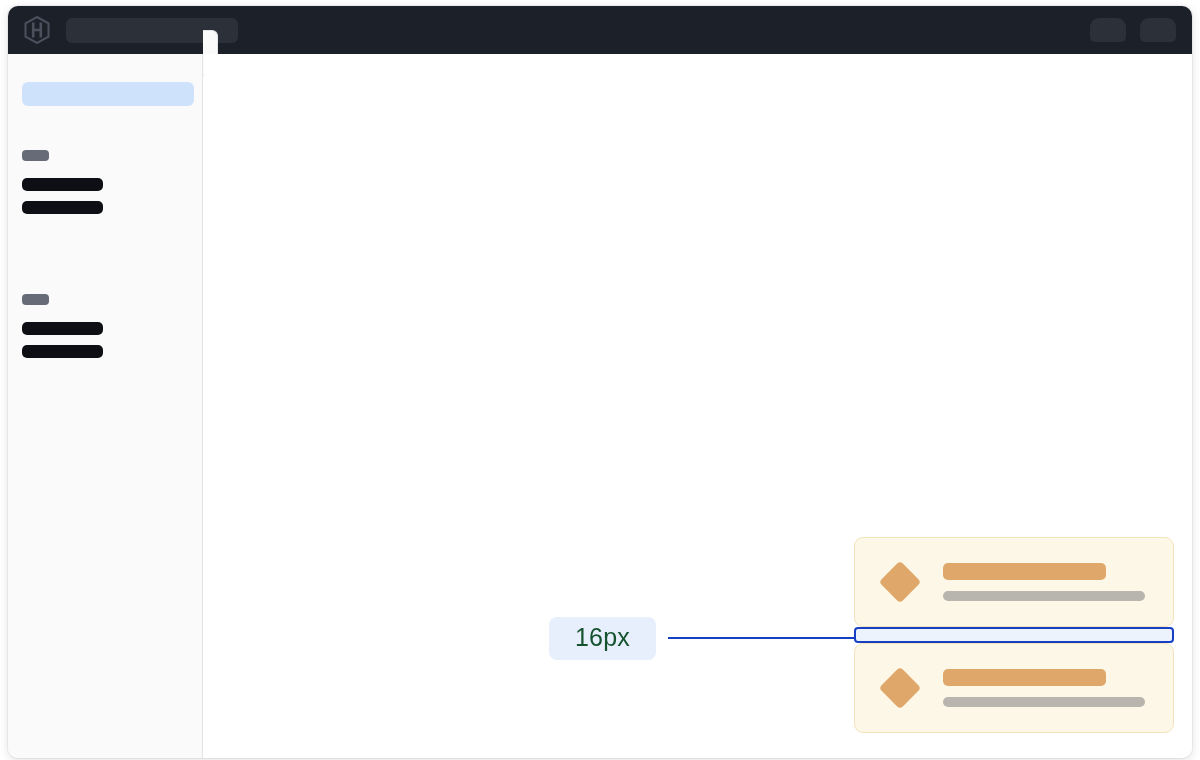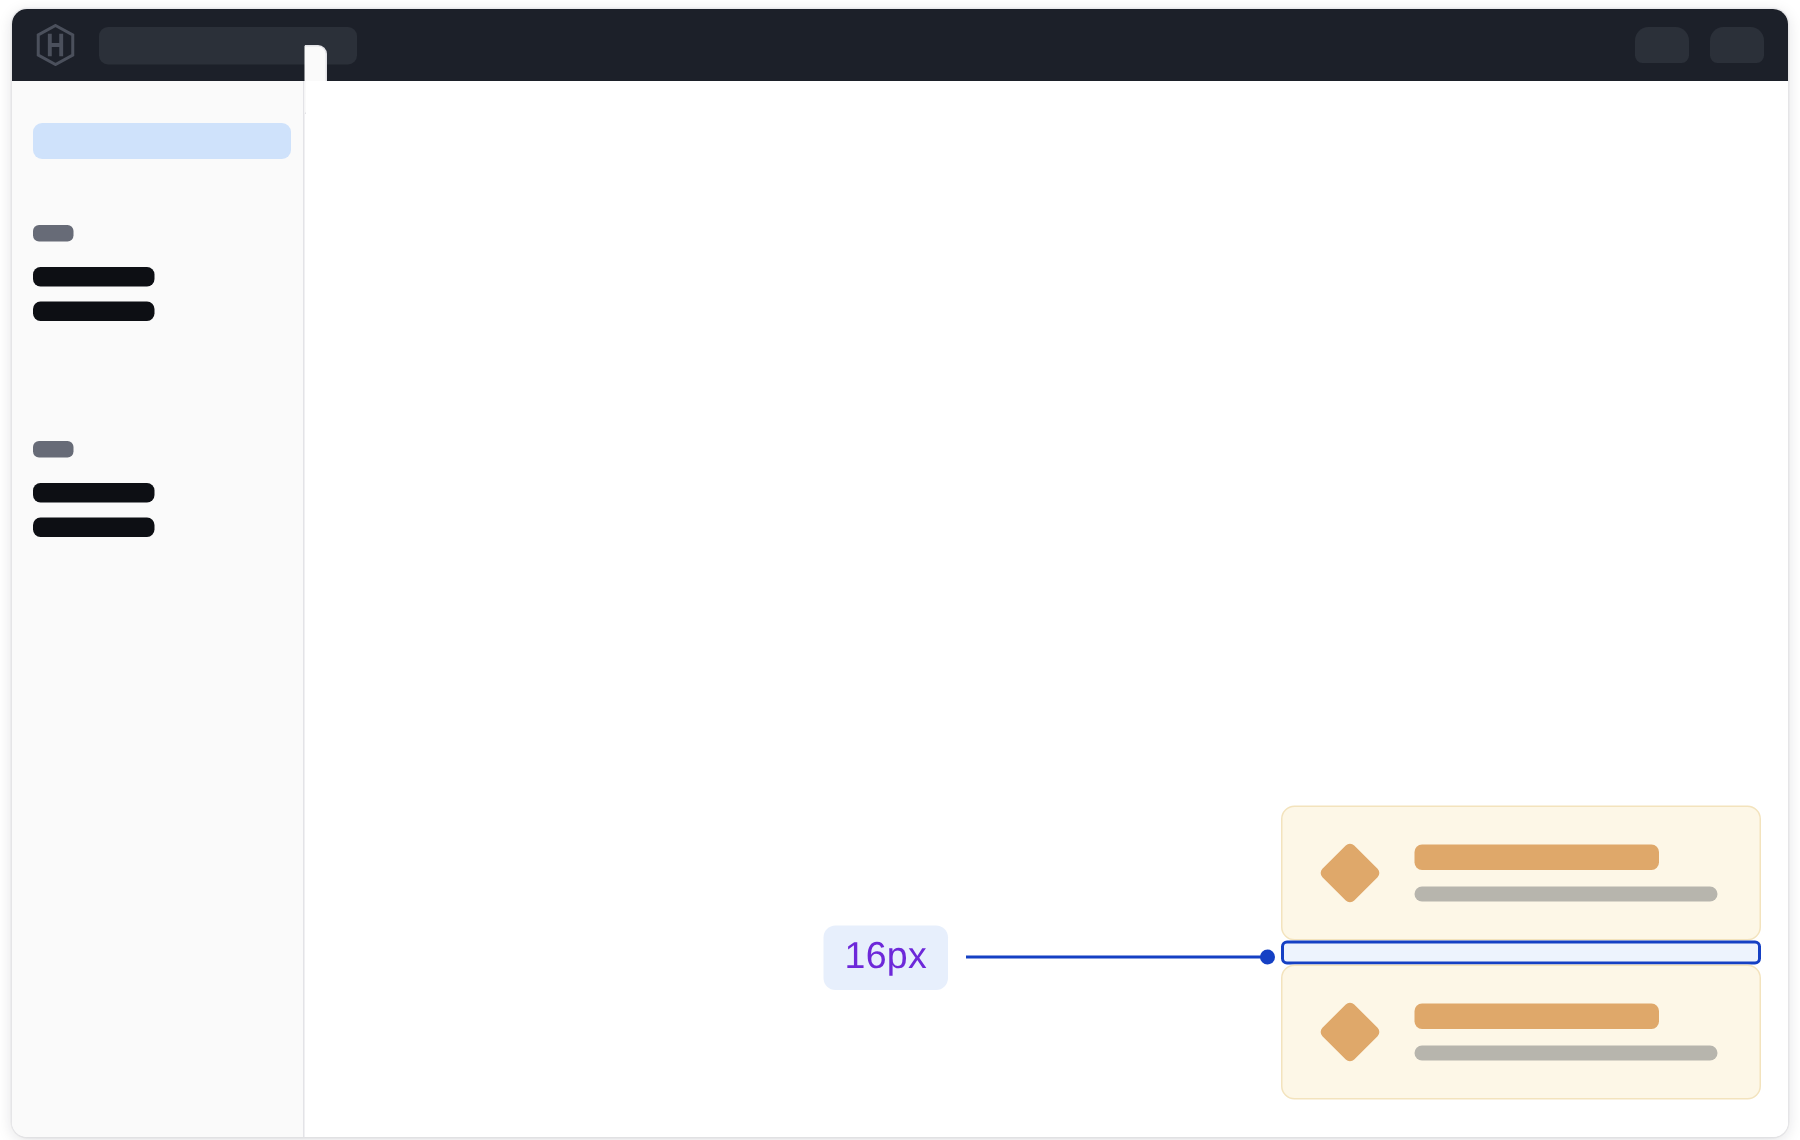"16px" .measure-pill { color: #6d28d9 -> #14532d; padding: 8px 14px 10px -> 8px 26px 10px }
